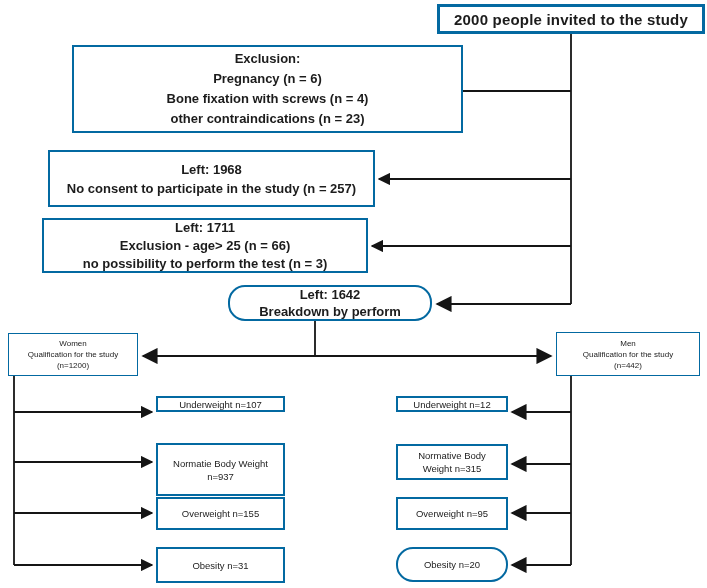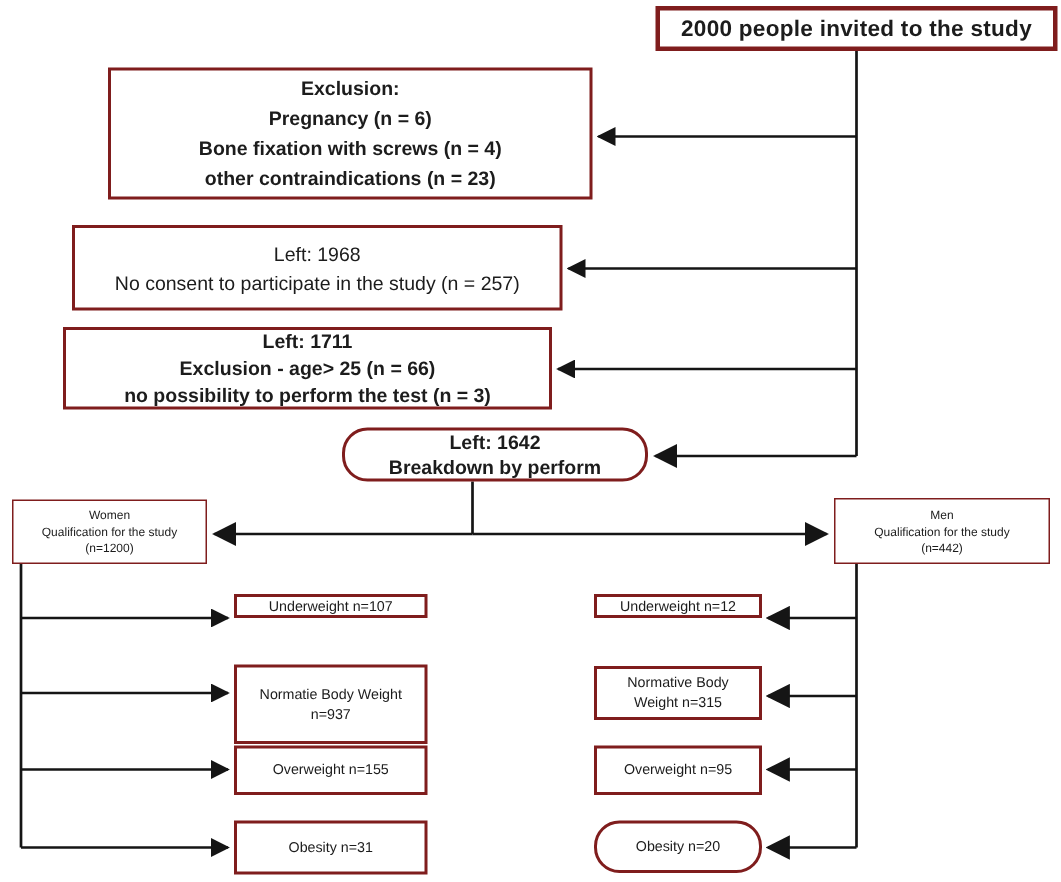"2000 people invited to the" .box { border: 2px solid #7f1d1d -> 2px solid #0369a1 }
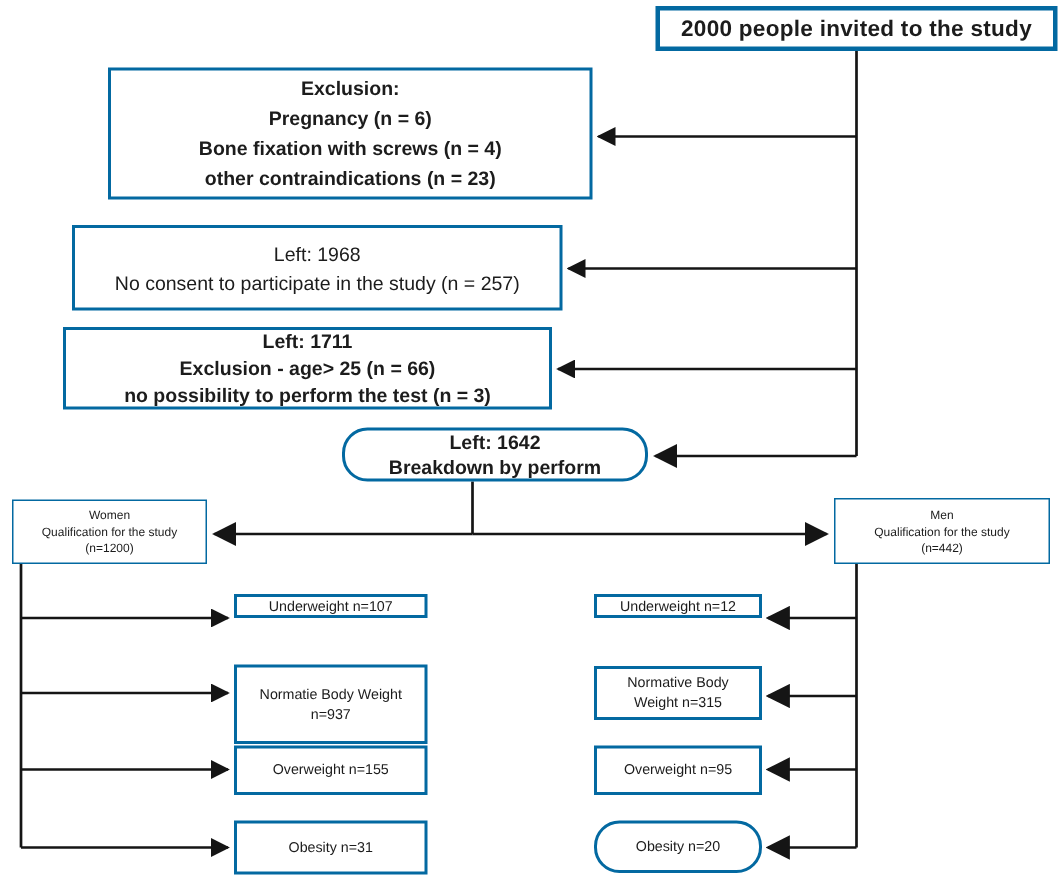"Exclusion:" .box-exclusion { width: 323px -> 391px }
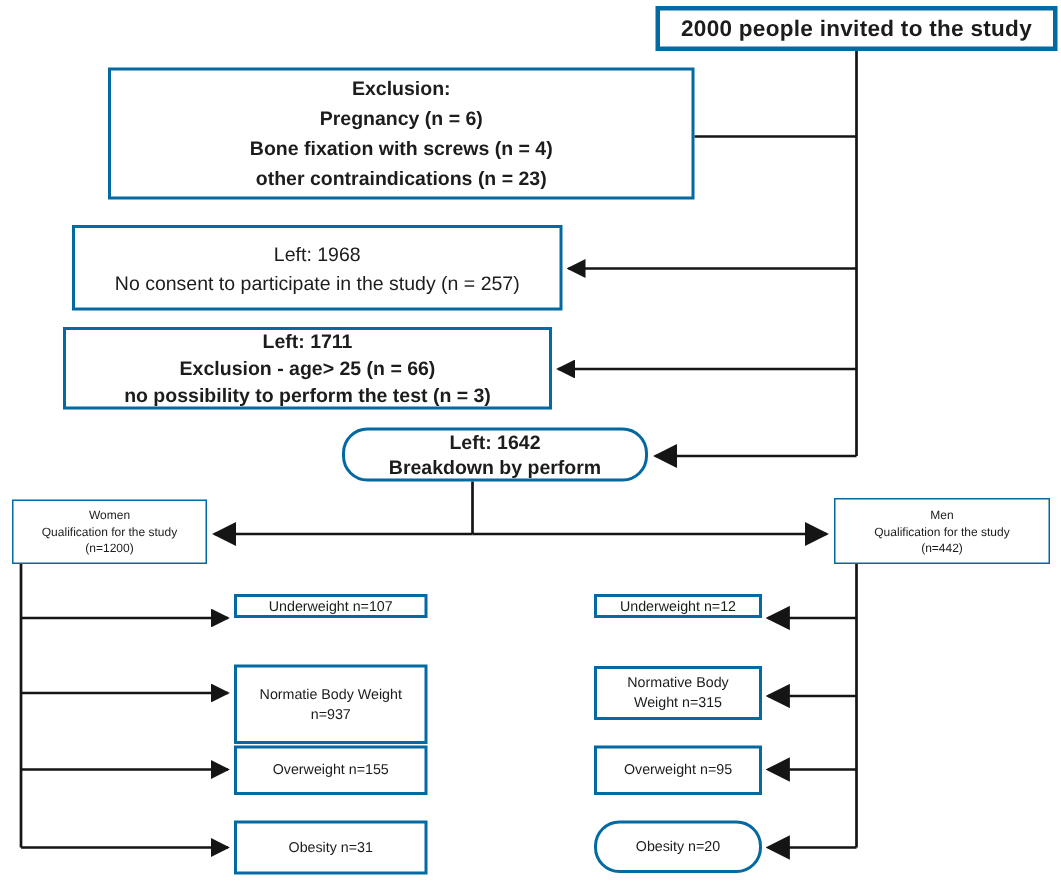"Left: 1968" .box-1968 { font-weight: 400 -> 700 }
